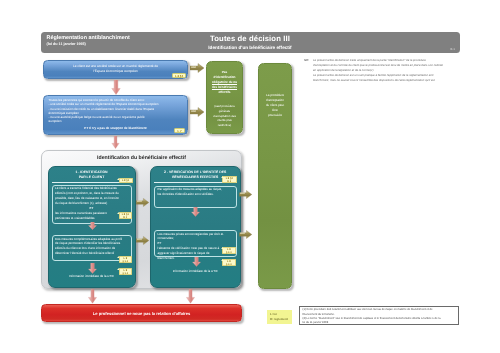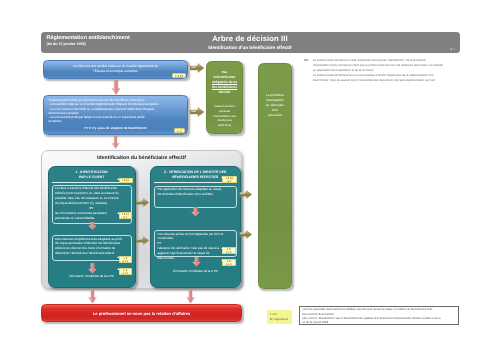"Arbre de décision III" div { text: Arbre -> Toutes }
